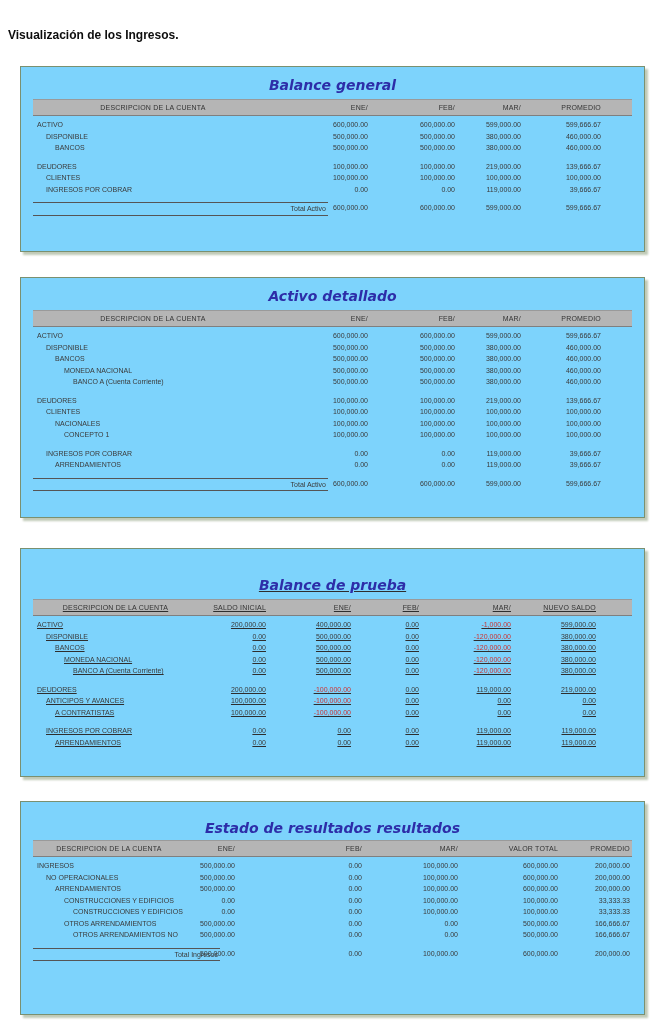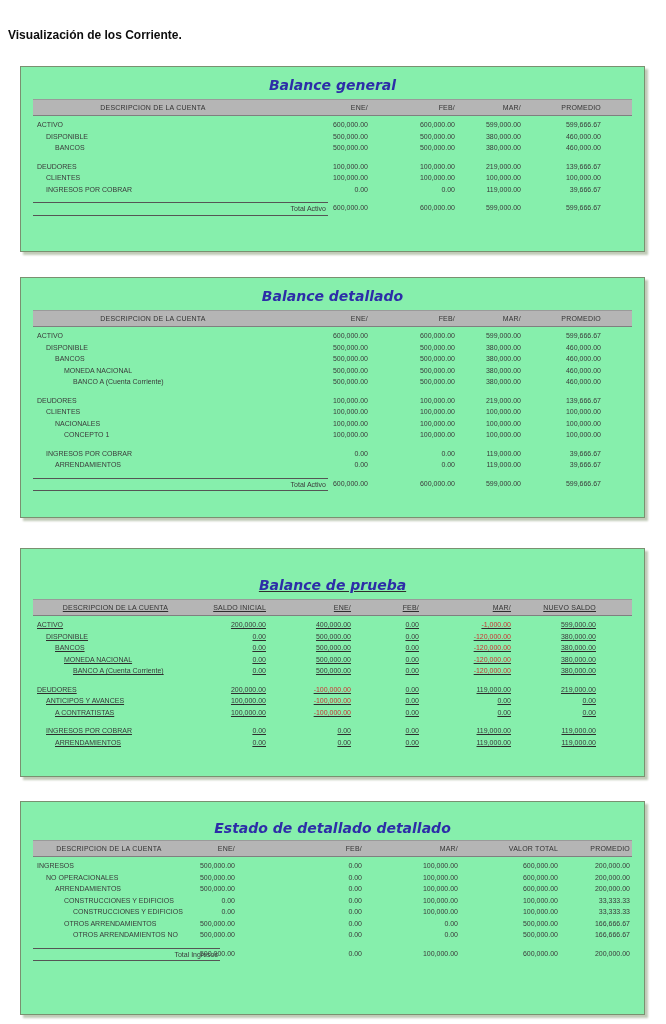"Visualización de los Corriente." div.page-title { text: Corriente -> Ingresos }
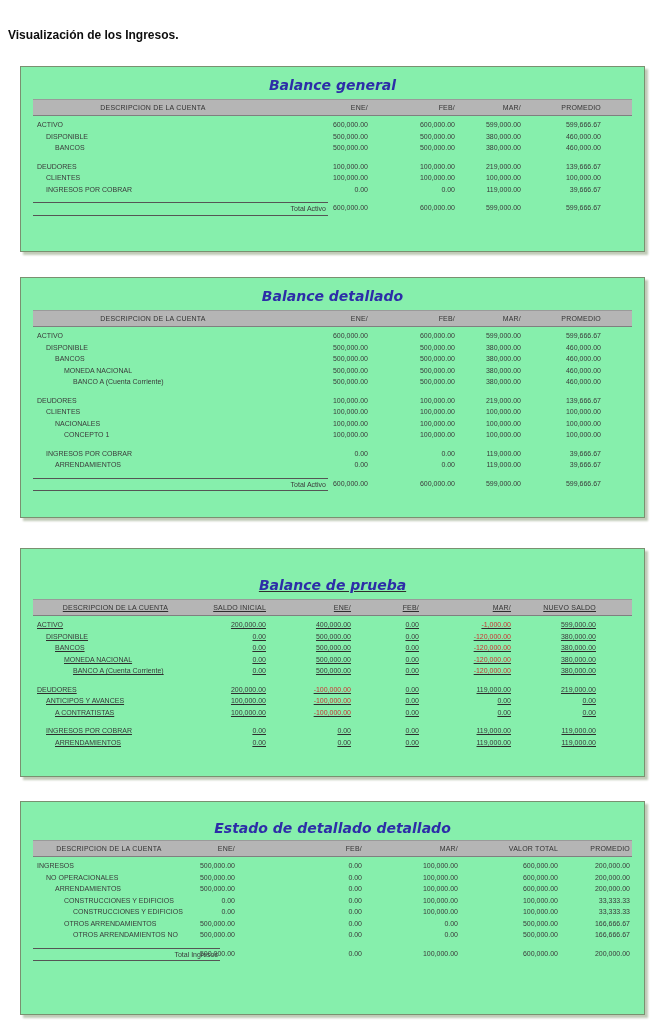"Balance general" .report-box { background: #86efac -> #7dd3fc }
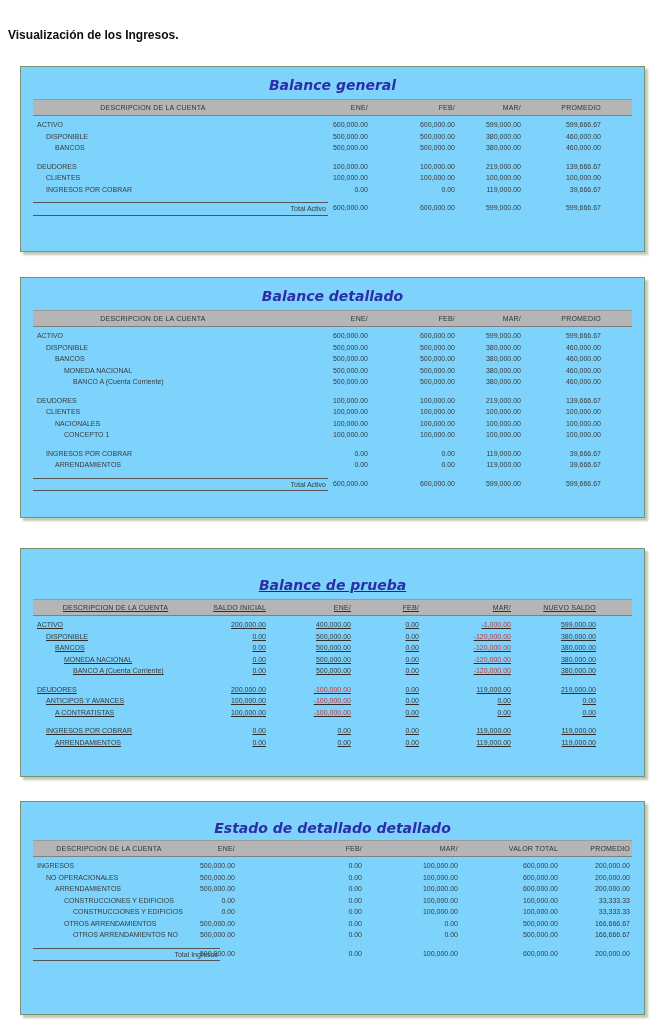"Balance detallado" h2.report-title { text: Balance -> Activo }
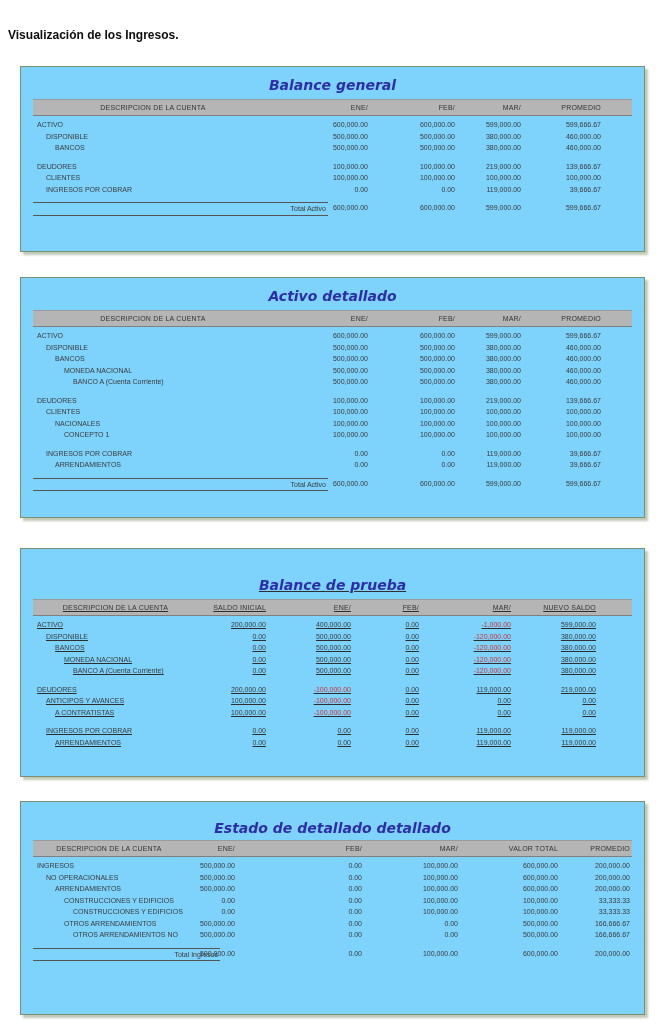"Estado de detallado detallado" h2.report-title { text: detallado detallado -> resultados resultados }
